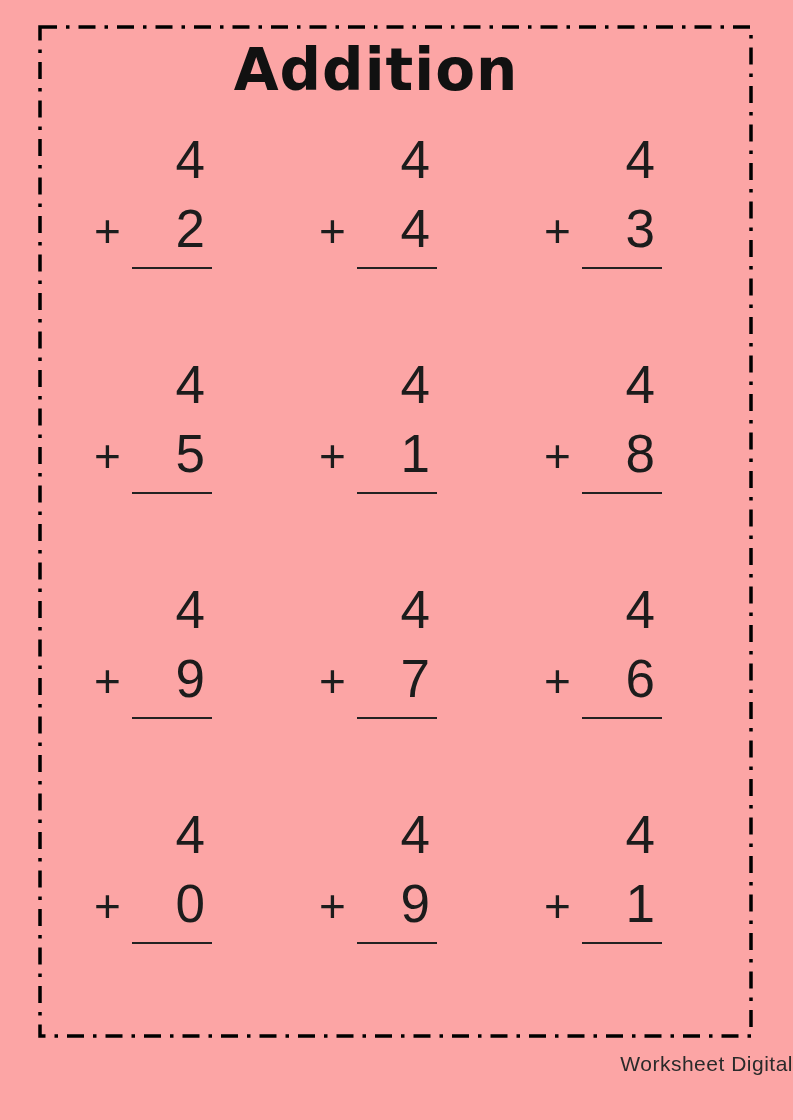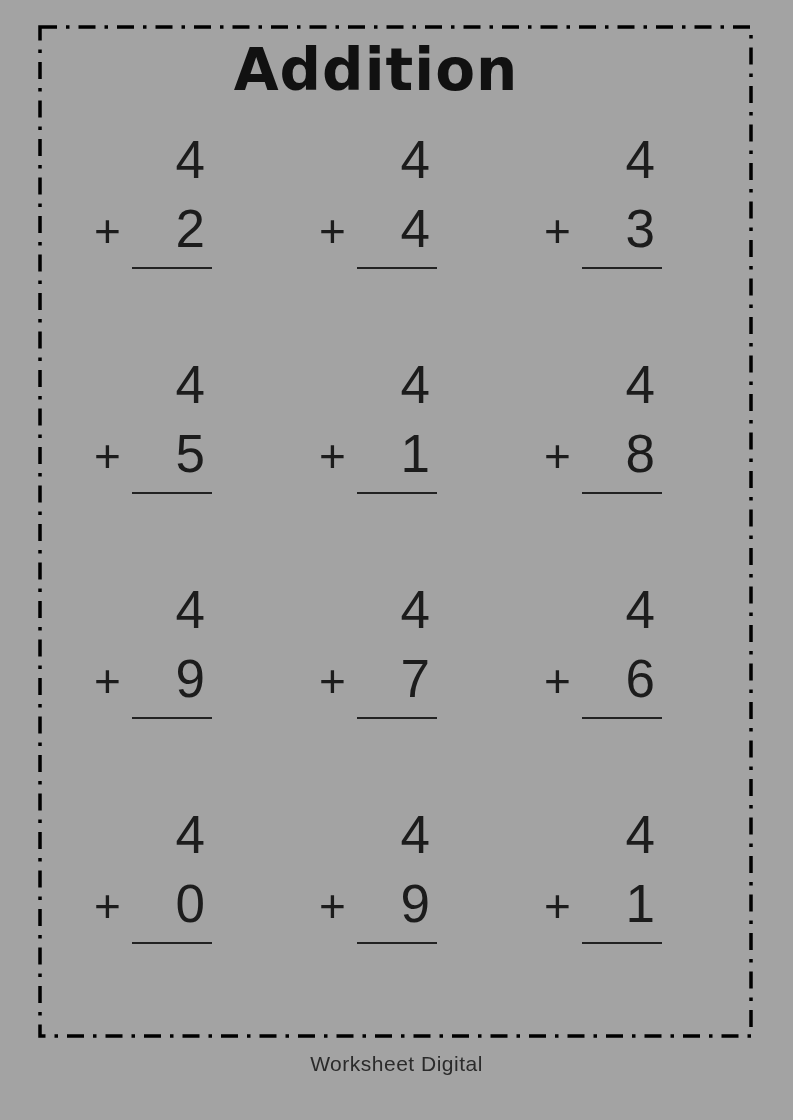"Addition" .sheet { background: #a3a3a3 -> #fca5a5 }
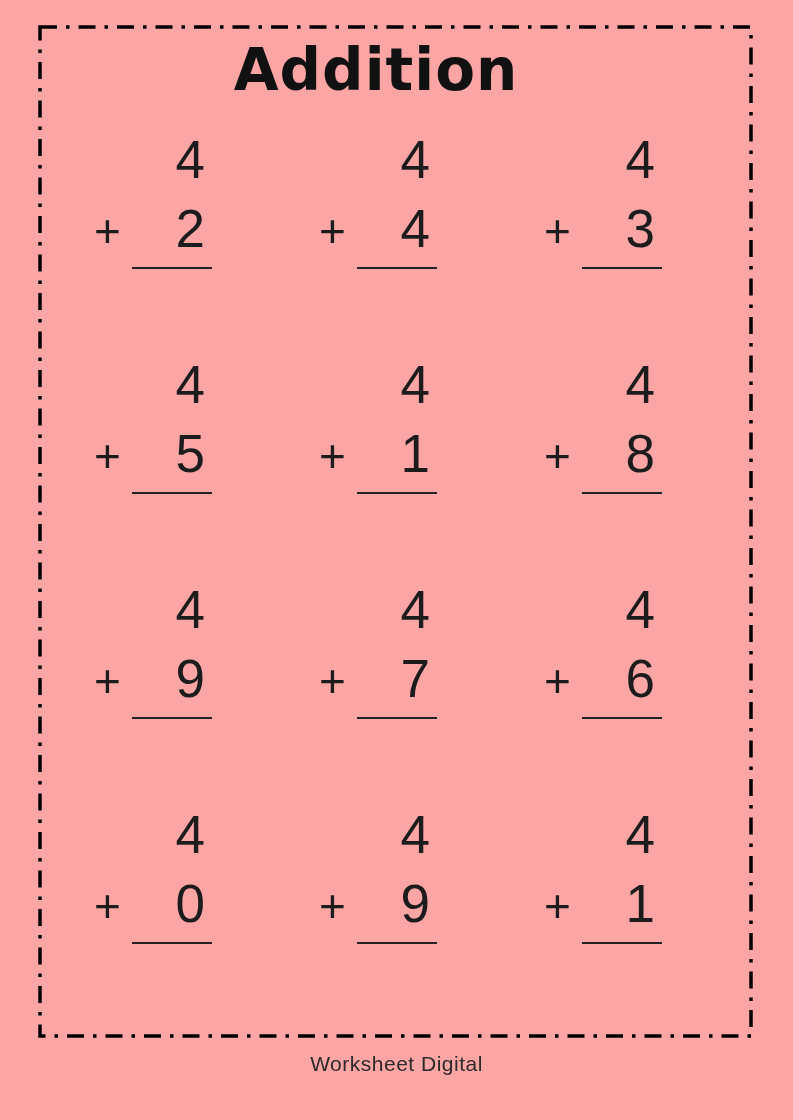"Worksheet Digital" .footer { text-align: center -> right }
